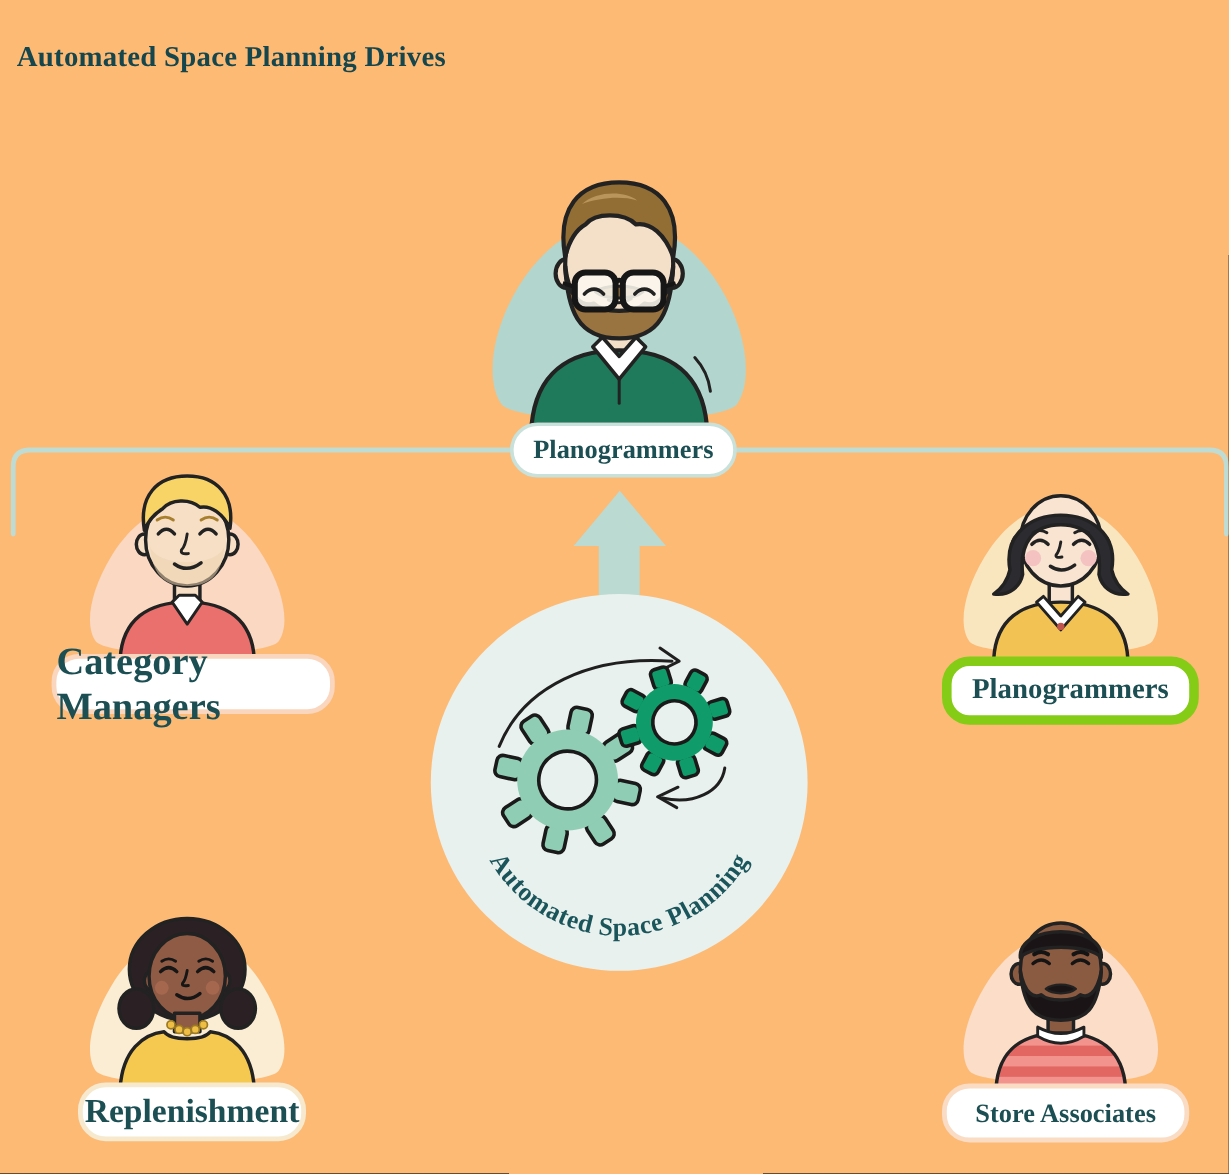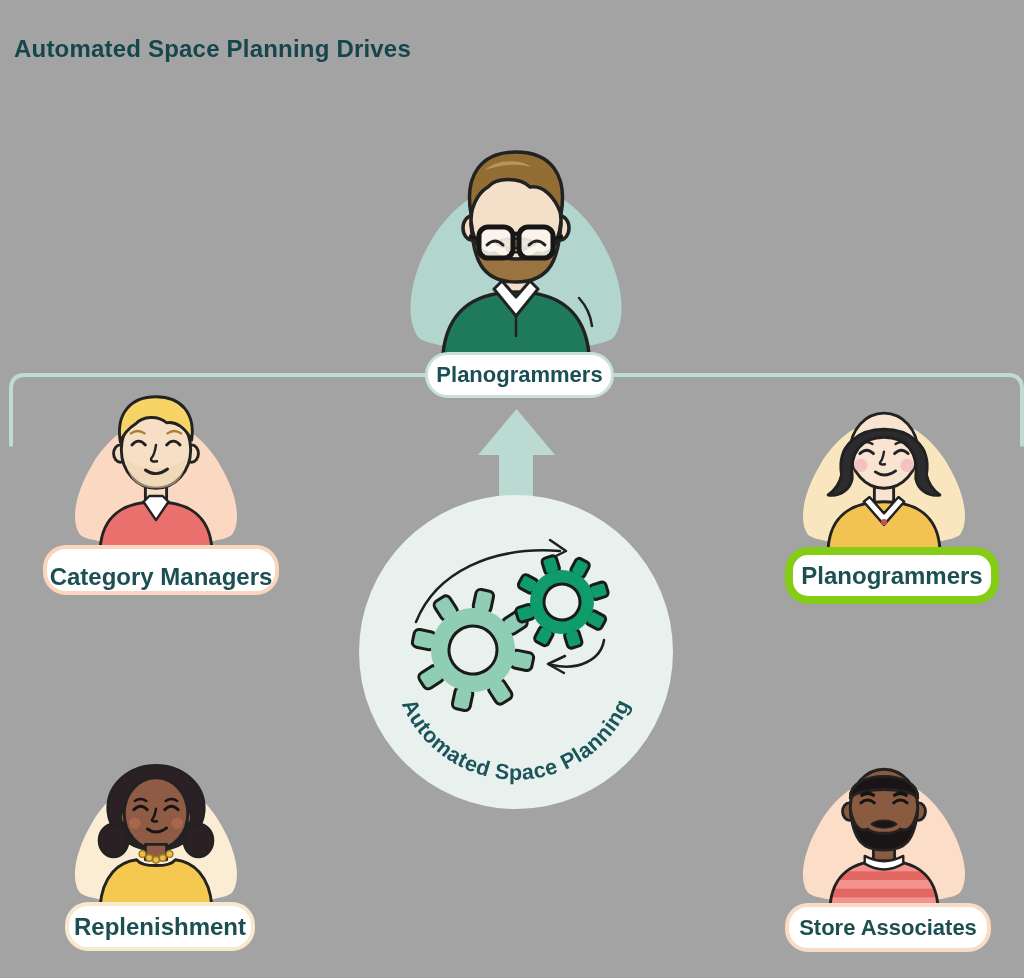"Automated Space Planning Drives" #stage { background: #a3a3a3 -> #fdba74; font-family: Liberation Sans, sans-serif -> Liberation Serif, serif }
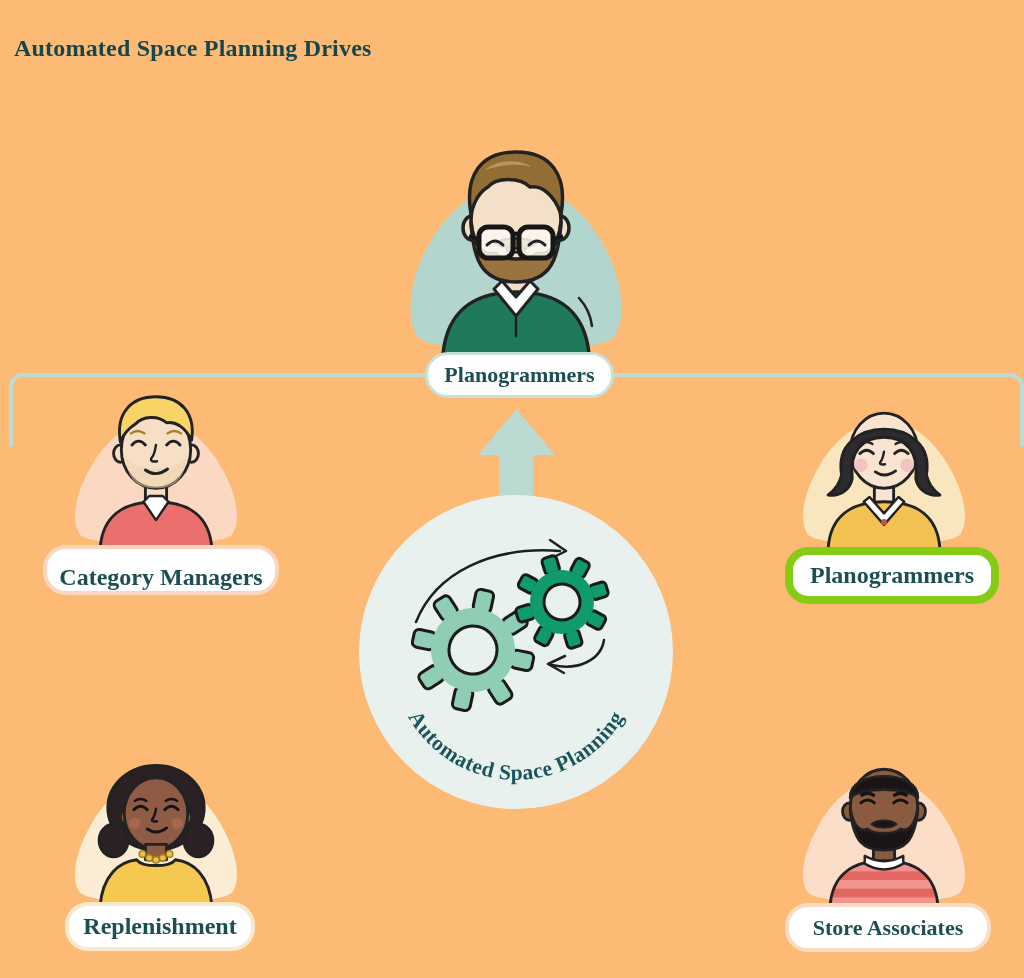"Category Managers" .pill-cat { align-items: flex-end -> none; font-size: 24px -> 32px }
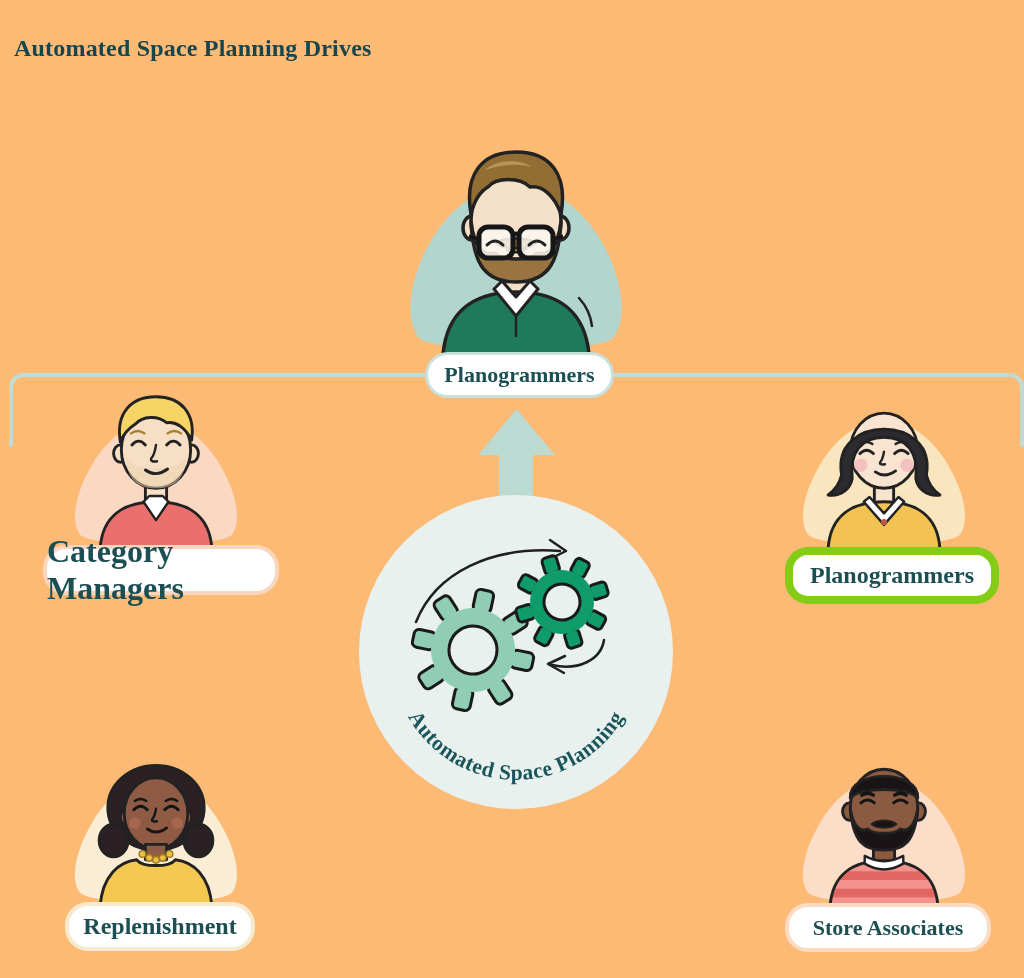"Replenishment" .pill-repl { font-size: 24px -> 28px }
